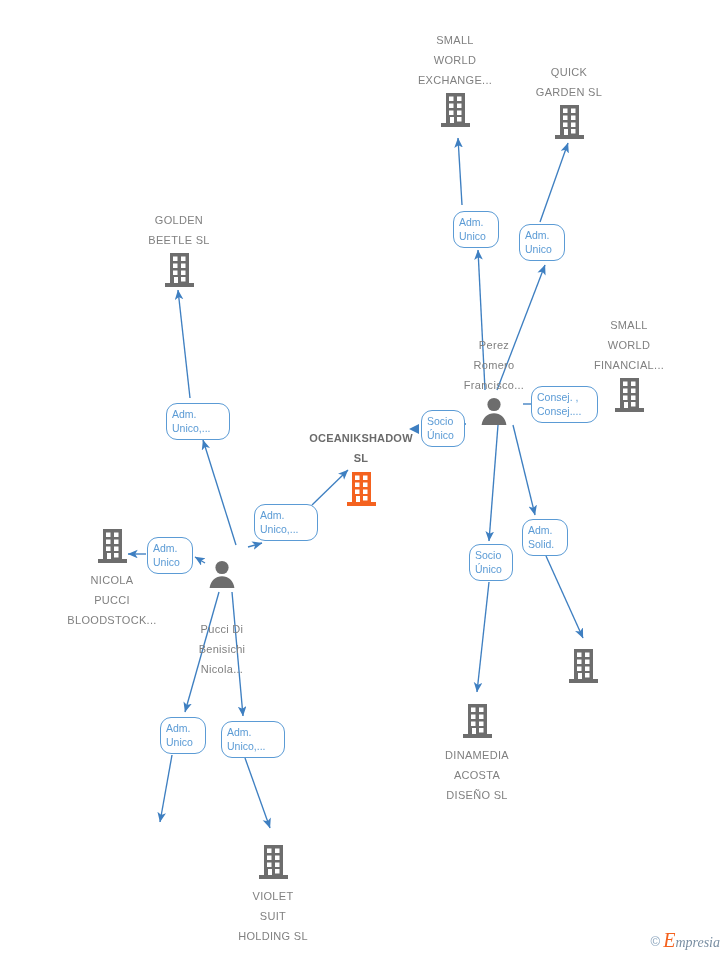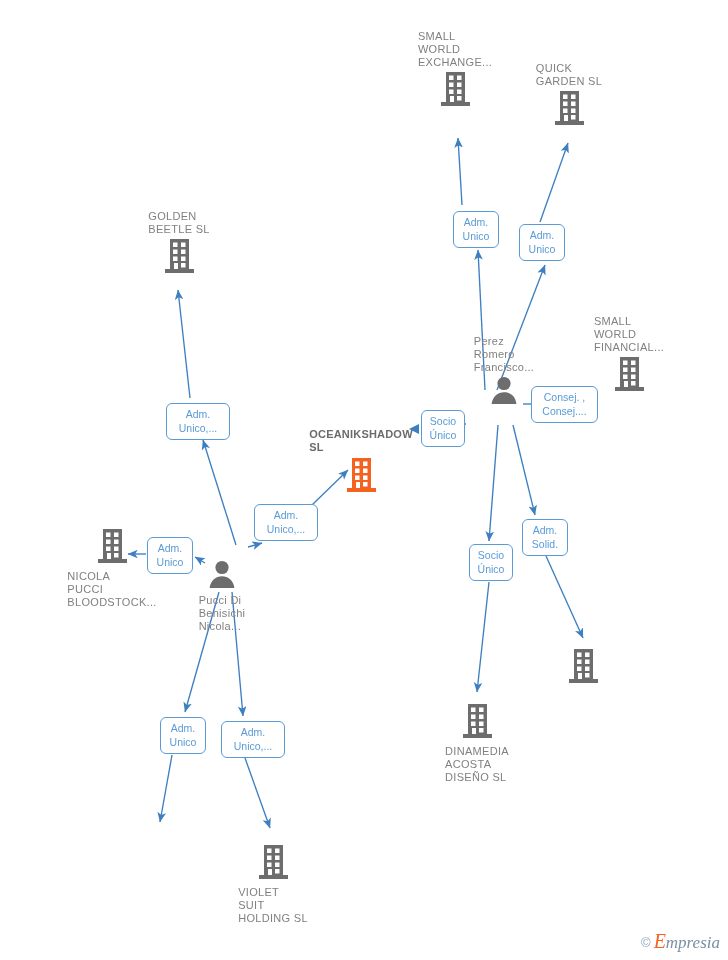"SMALL" .node .caption { line-height: 13px -> 20px; text-align: none -> center }
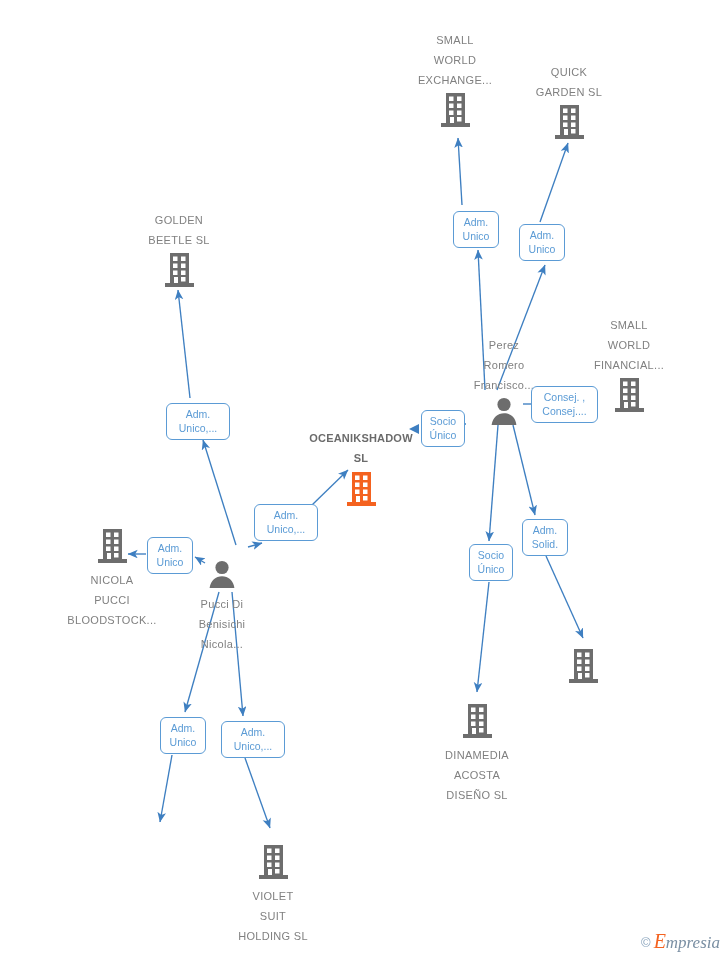"Adm." .rel { border-radius: 6px -> 11px; text-align: center -> left }
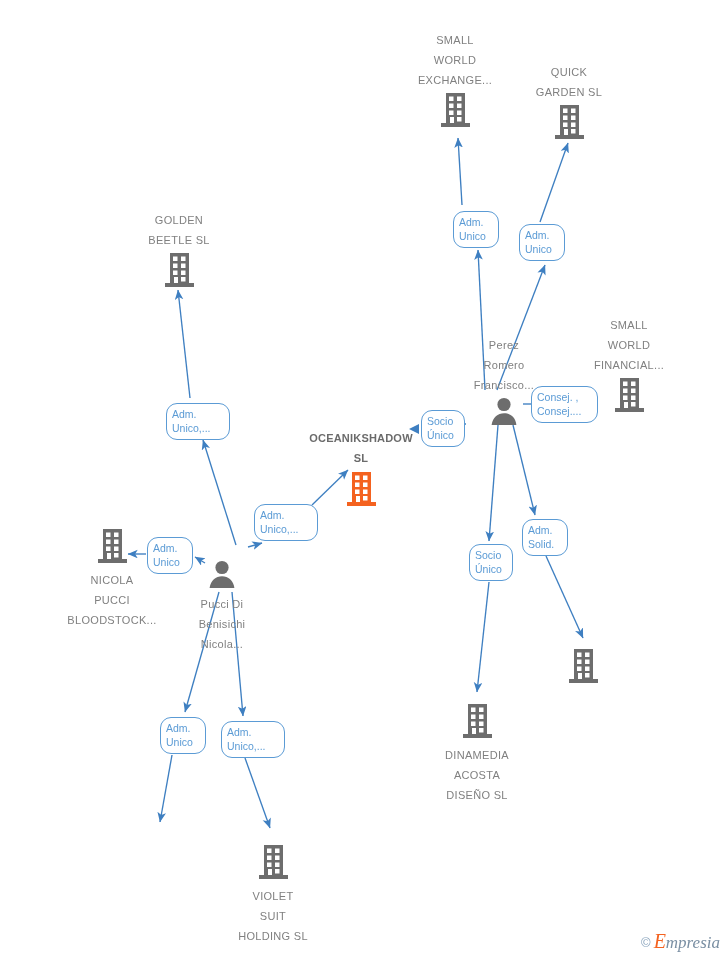"Perez" div.node { left: 454px -> 444px }
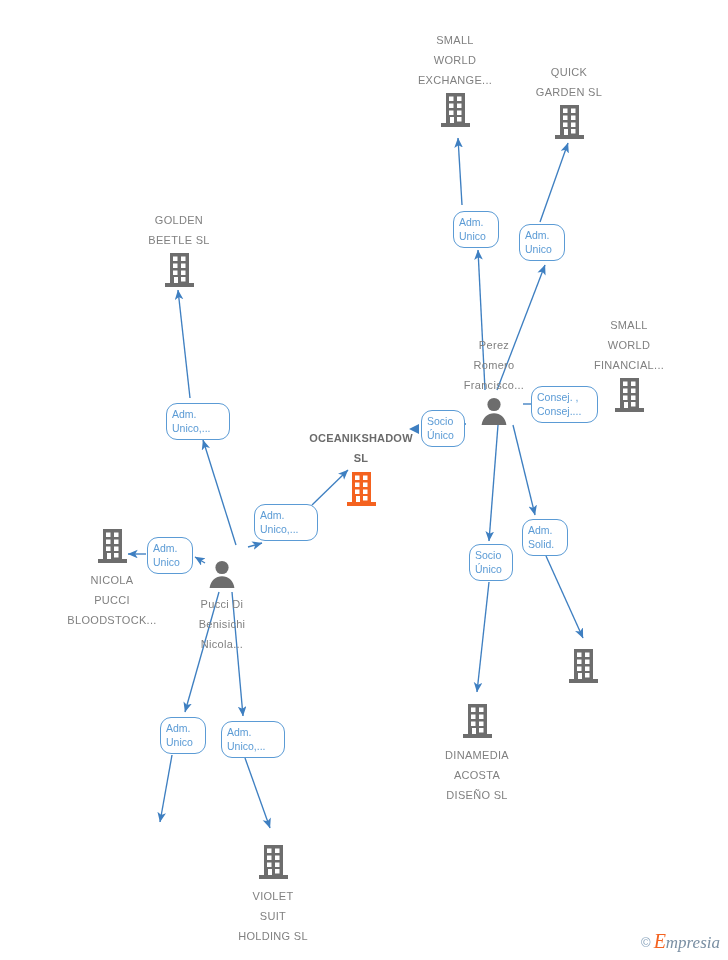"Pucci Di" div.node { gap: none -> 25px }
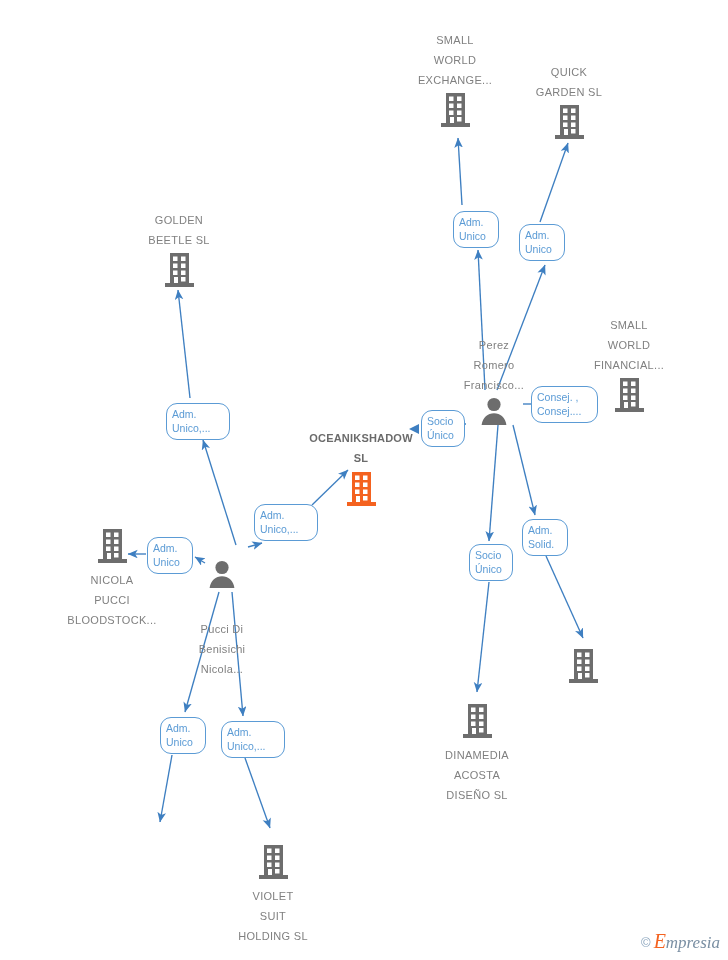"mpresia" .wm .rest { font-size: 17px -> 14px }
